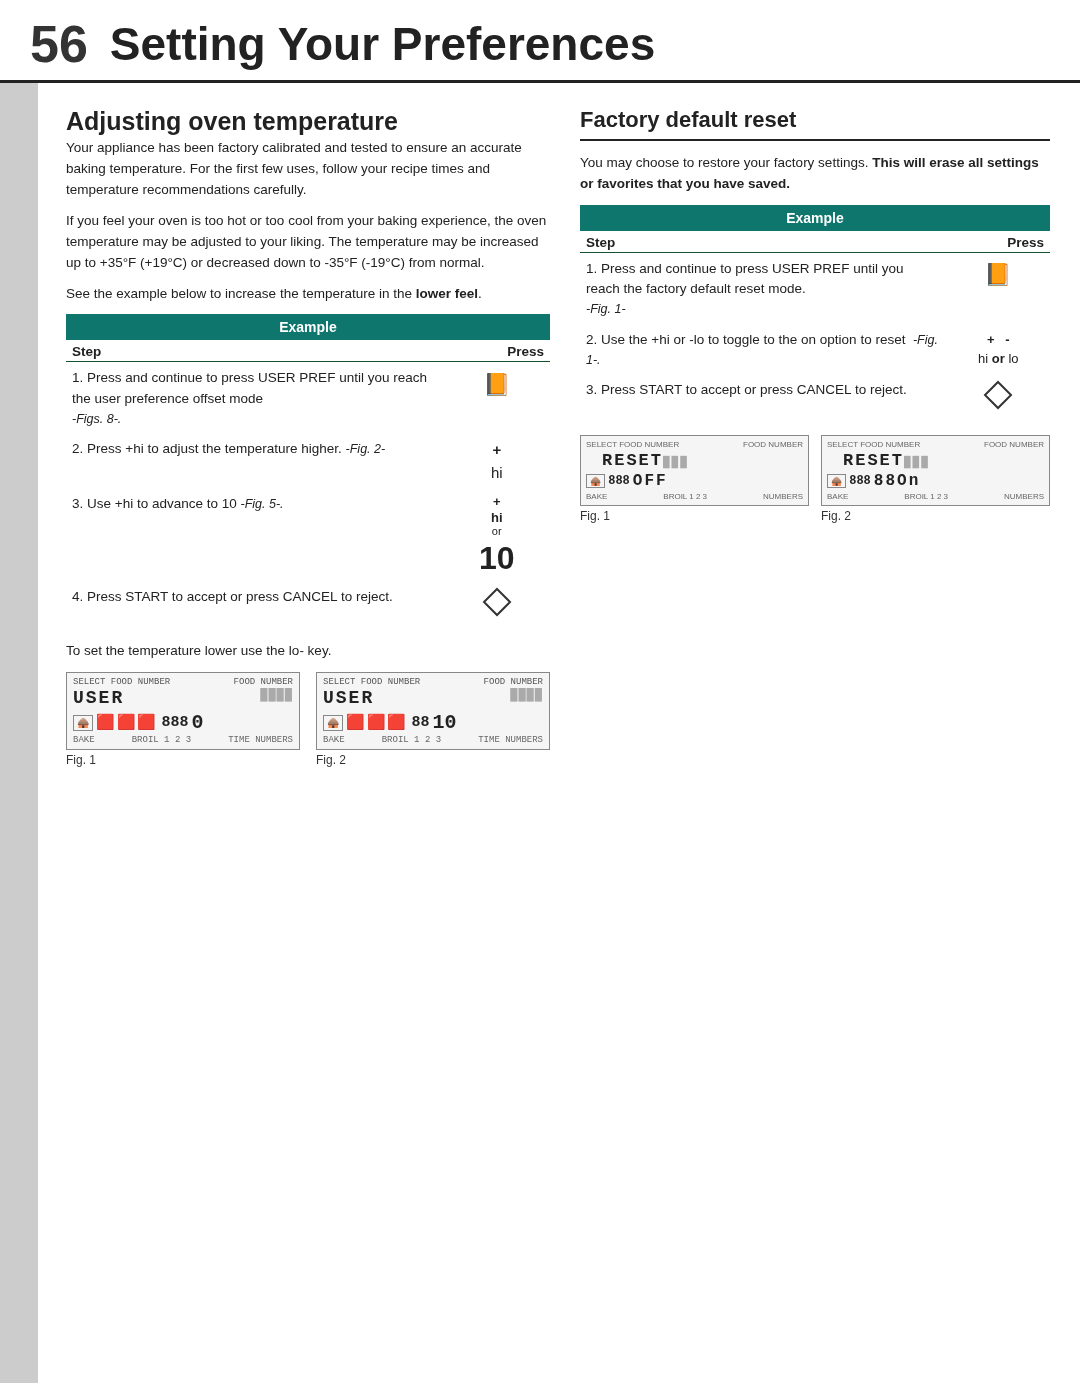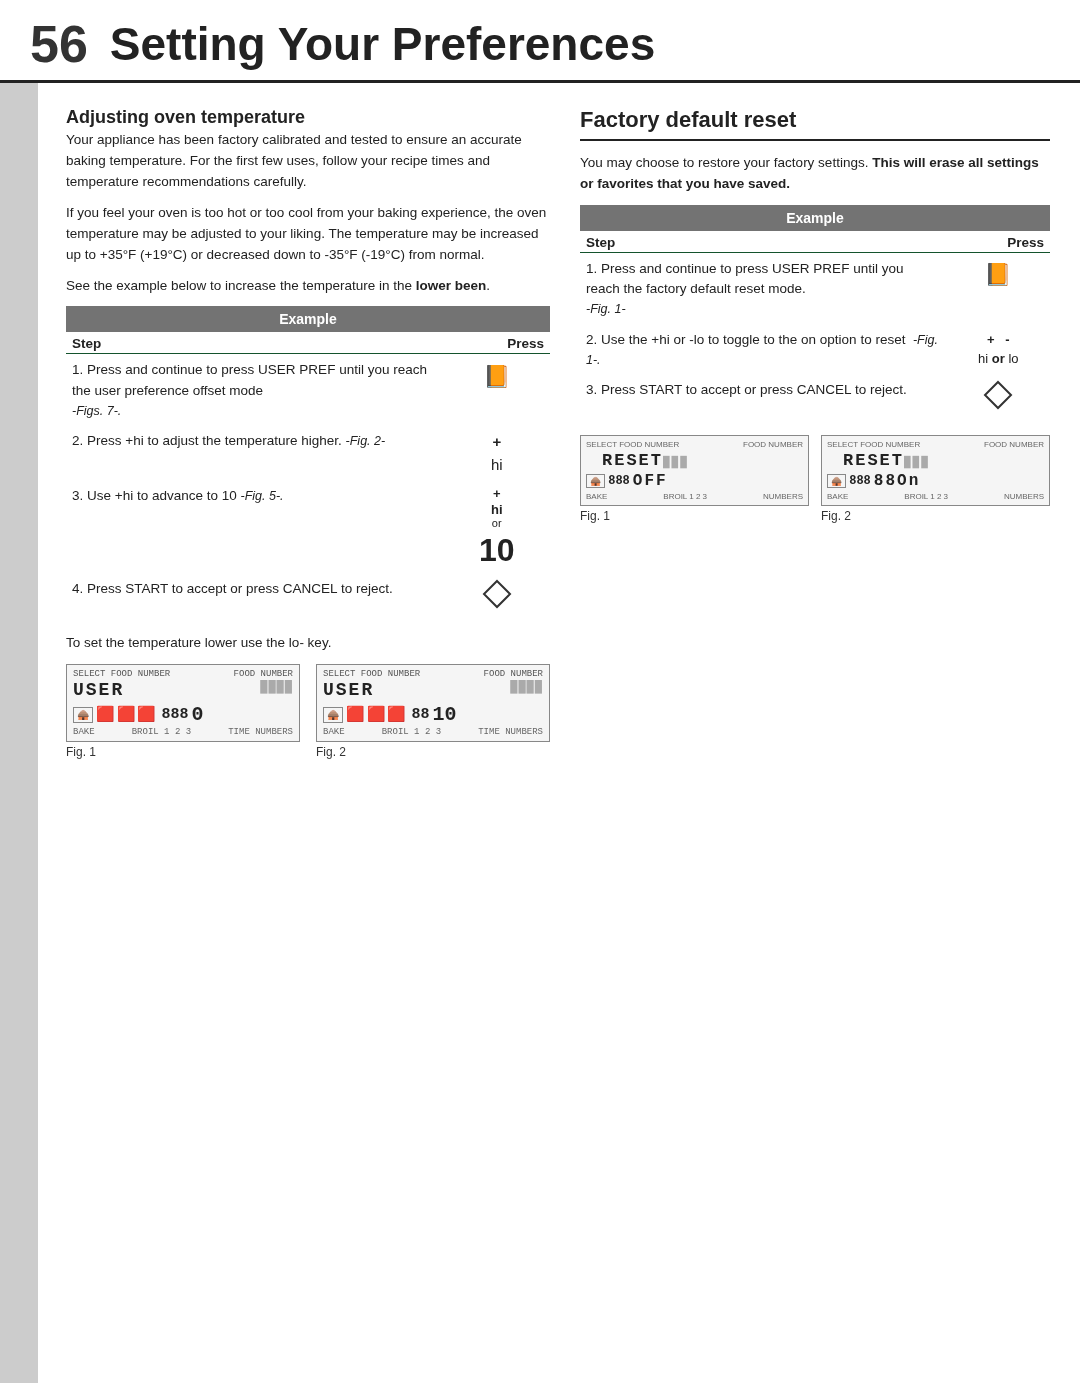"Adjusting oven temperature" .section-title { font-size: 18px -> 25px }
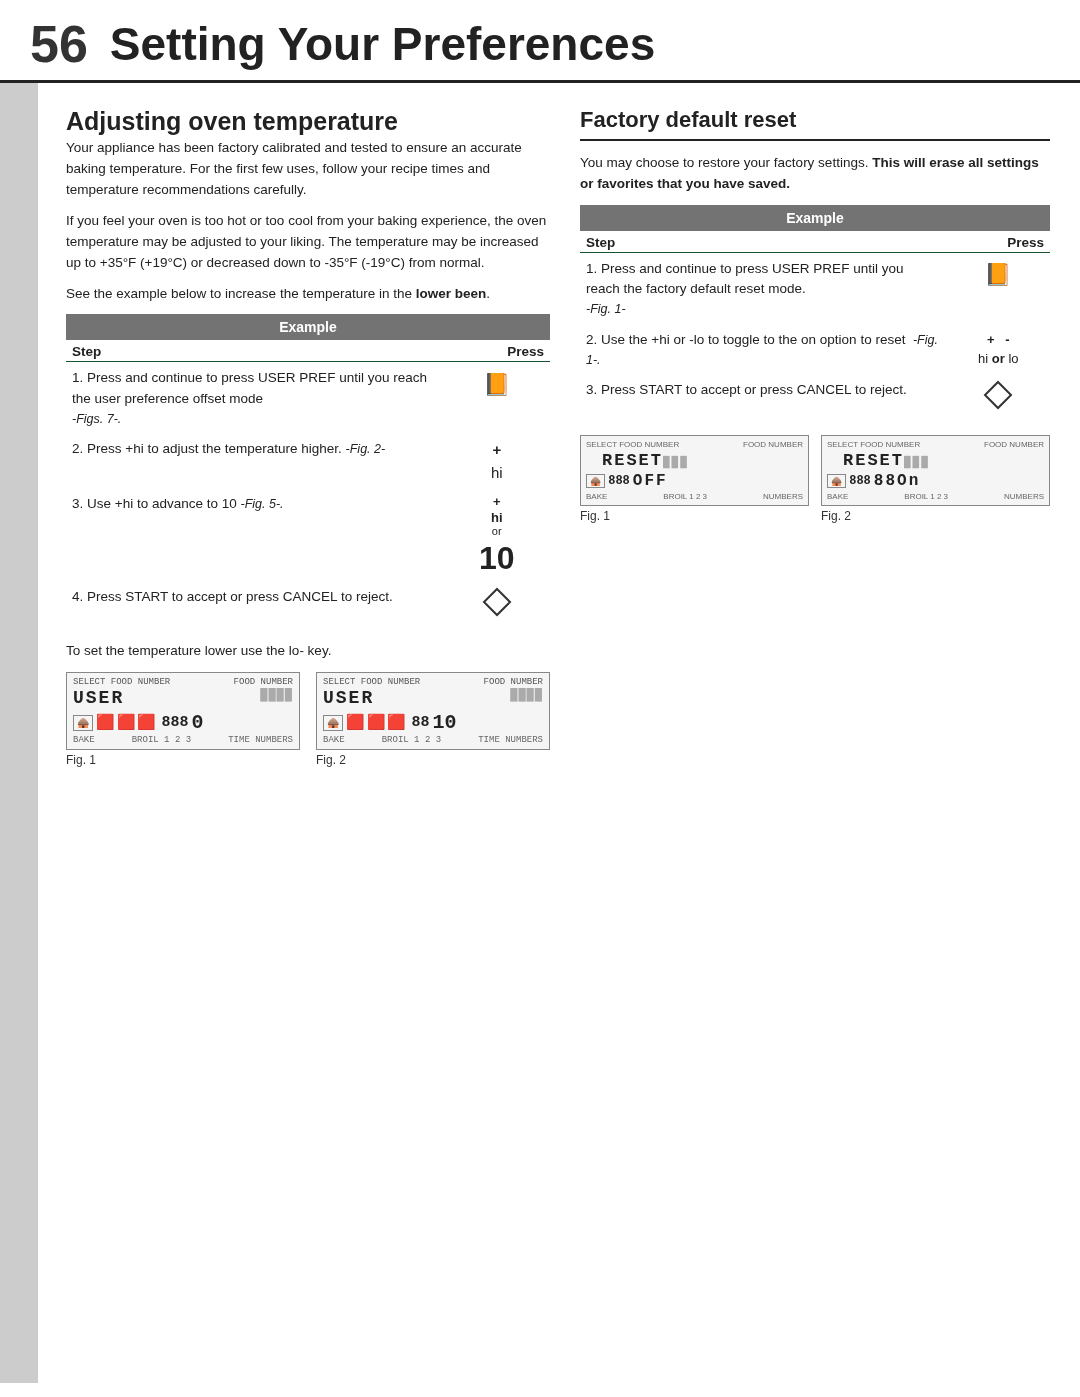"Example" .example-header { background: #737373 -> #0f766e }
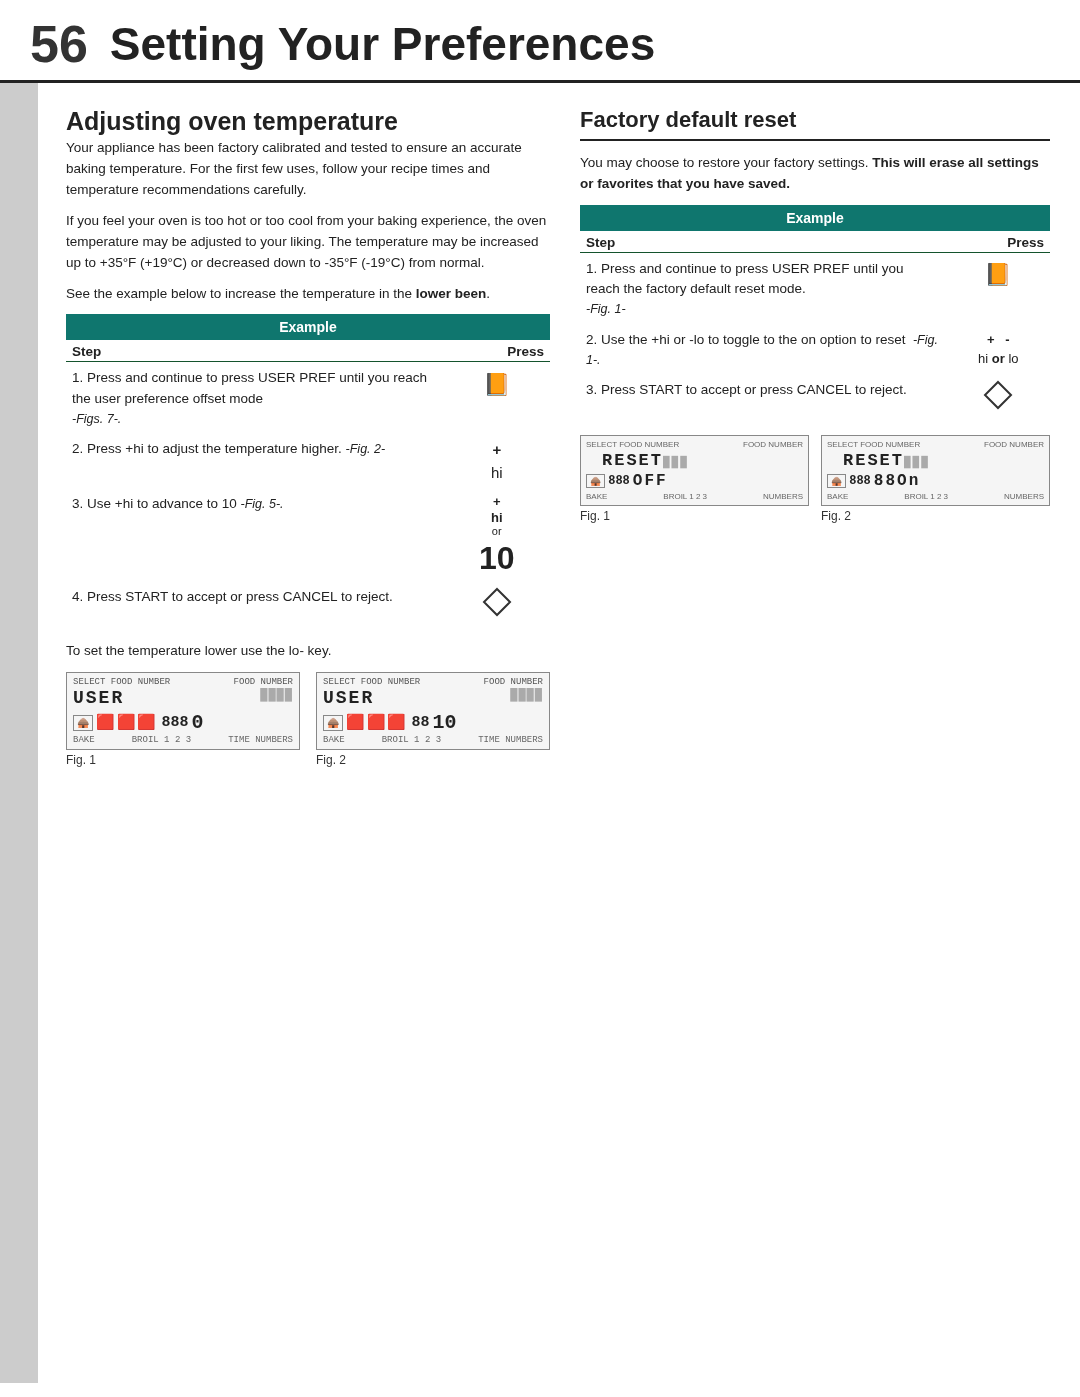"lower been" b { text: been -> feel }
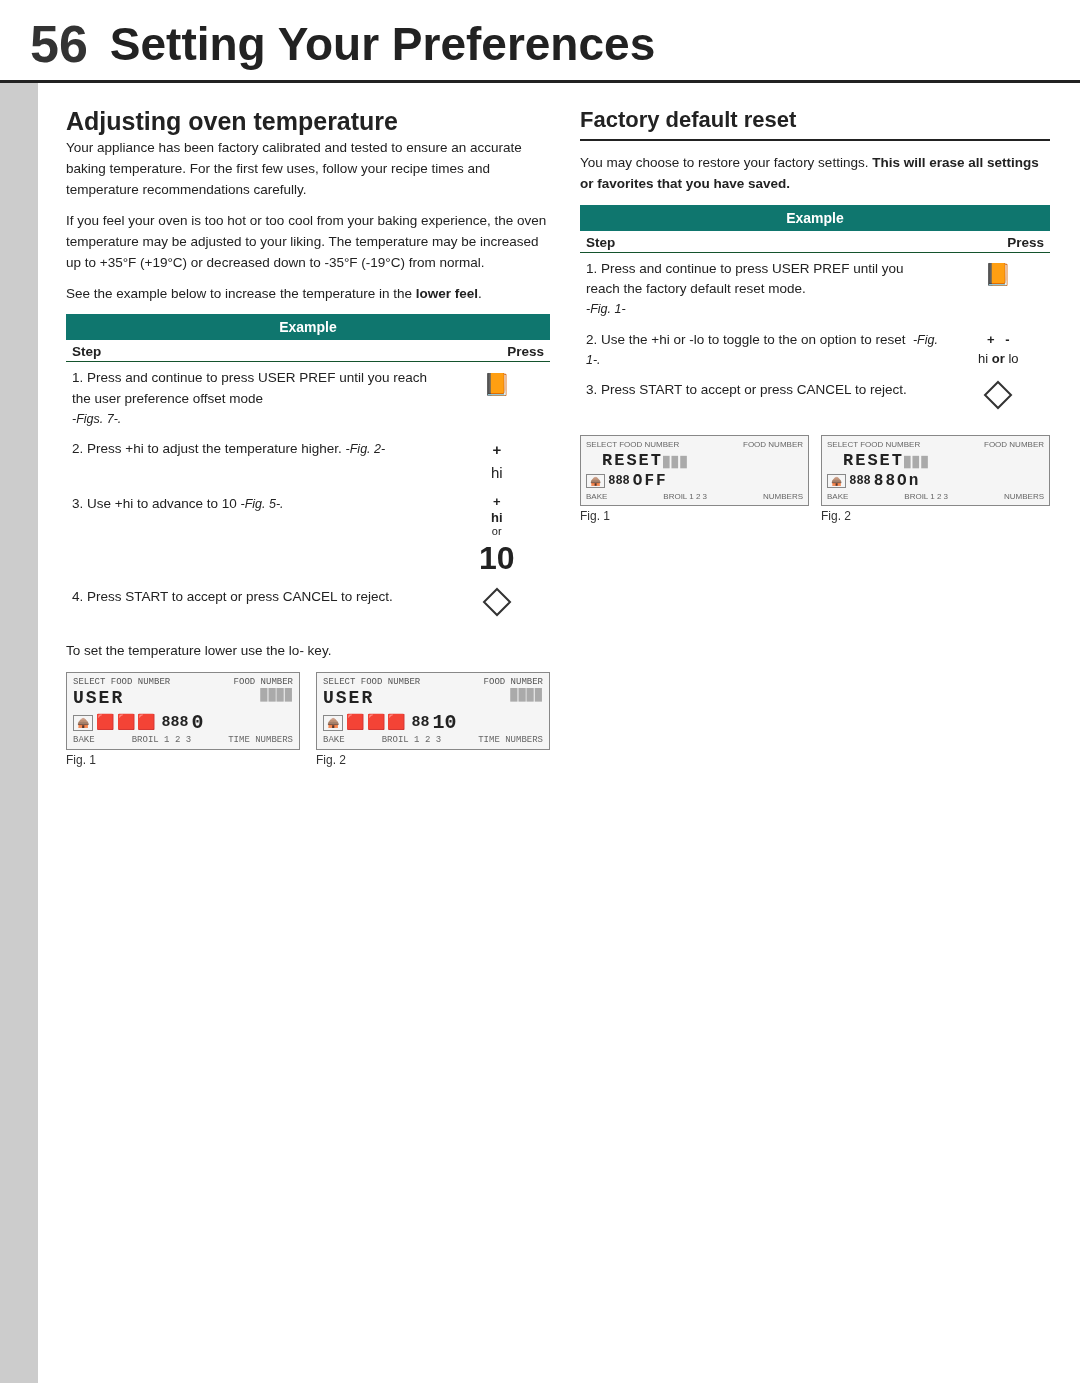"-Figs. 7-." span.italic-ref { text: 7- -> 8- }
